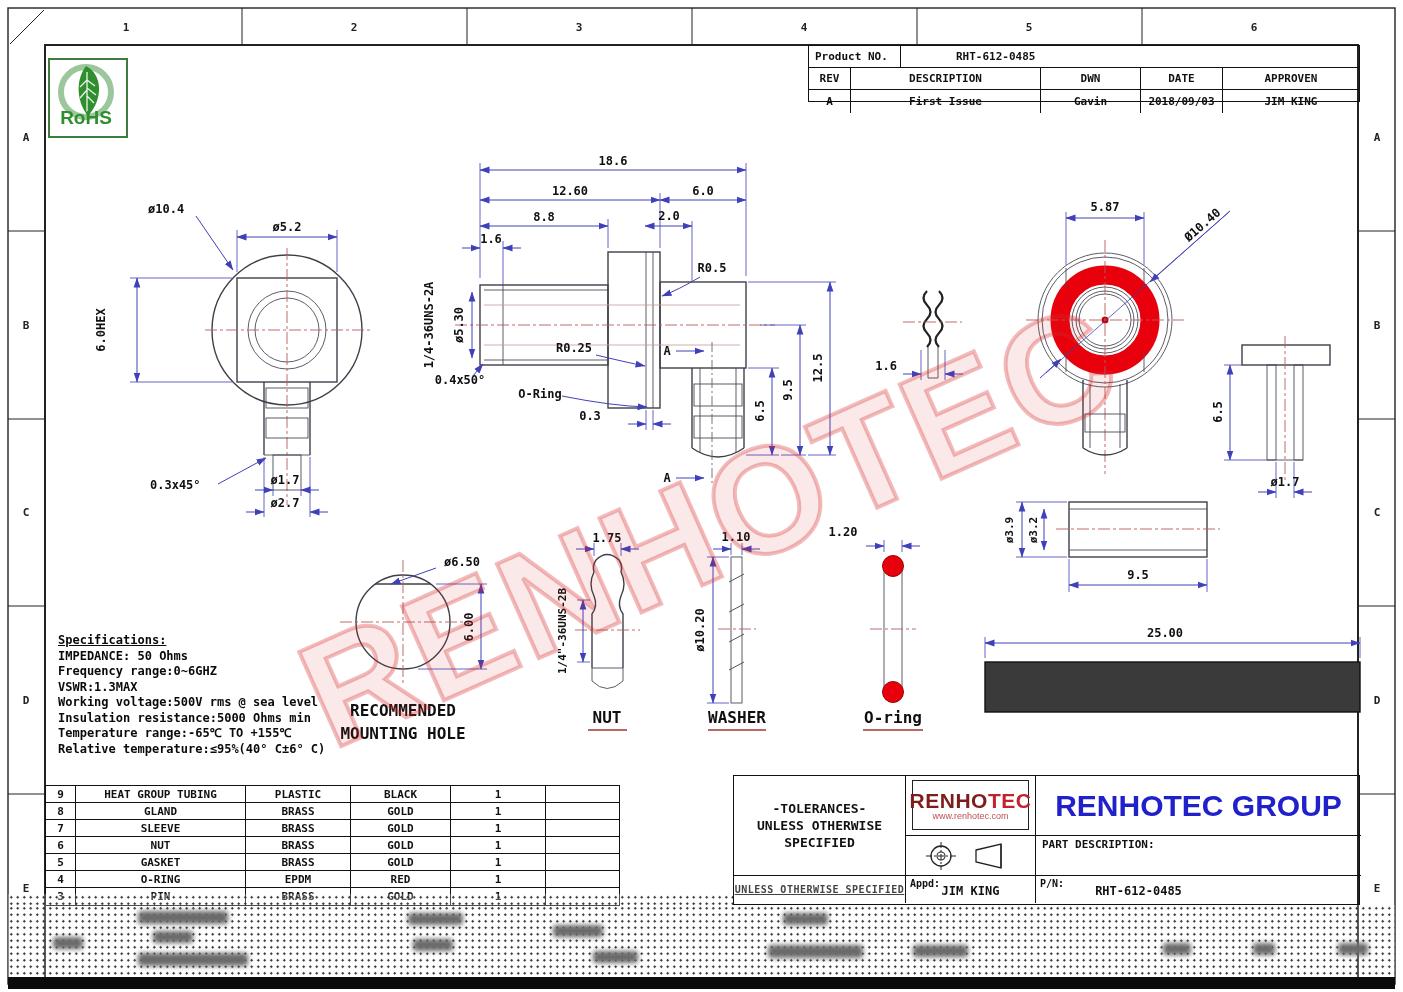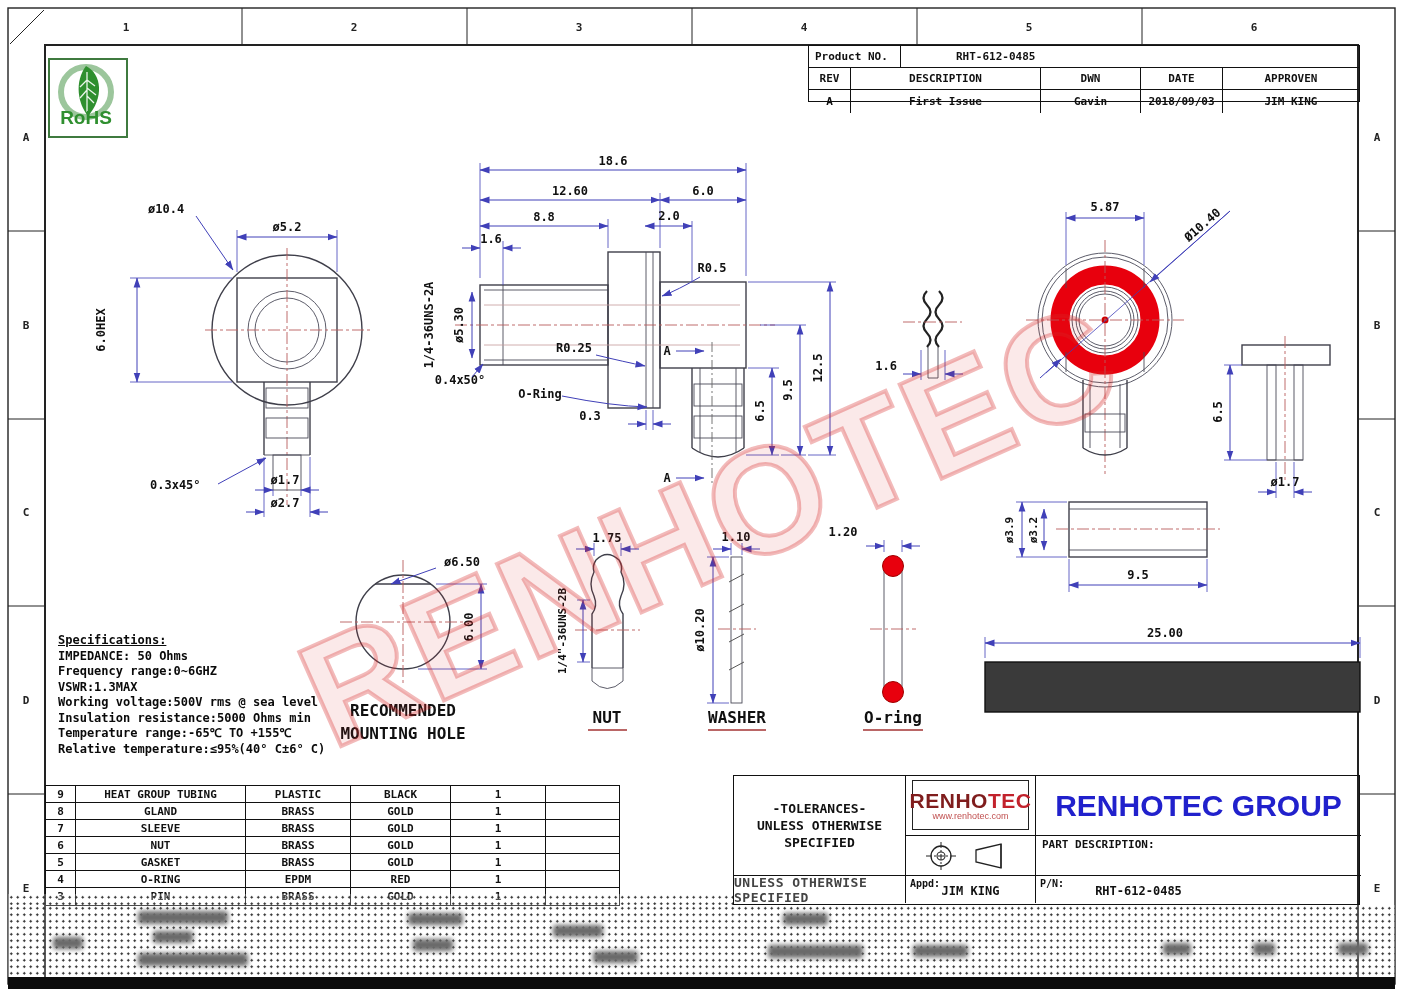"UNLESS OTHERWISE SPECIFIED" .tinytxt { font-size: 13px -> 10px; text-decoration: none -> underline }
